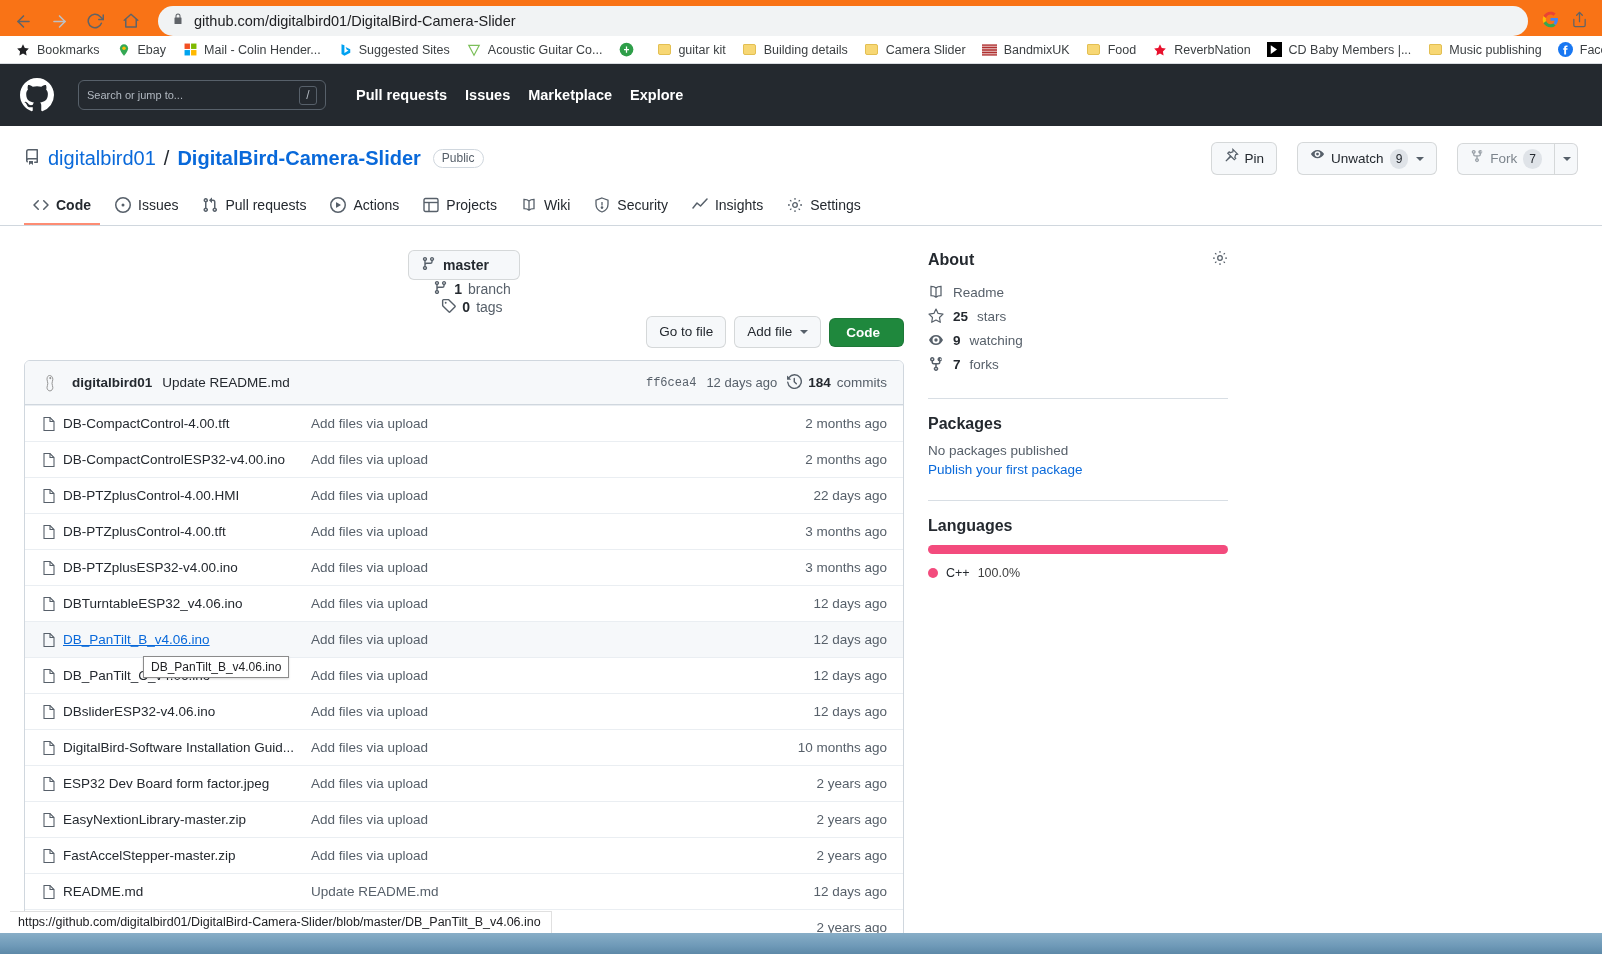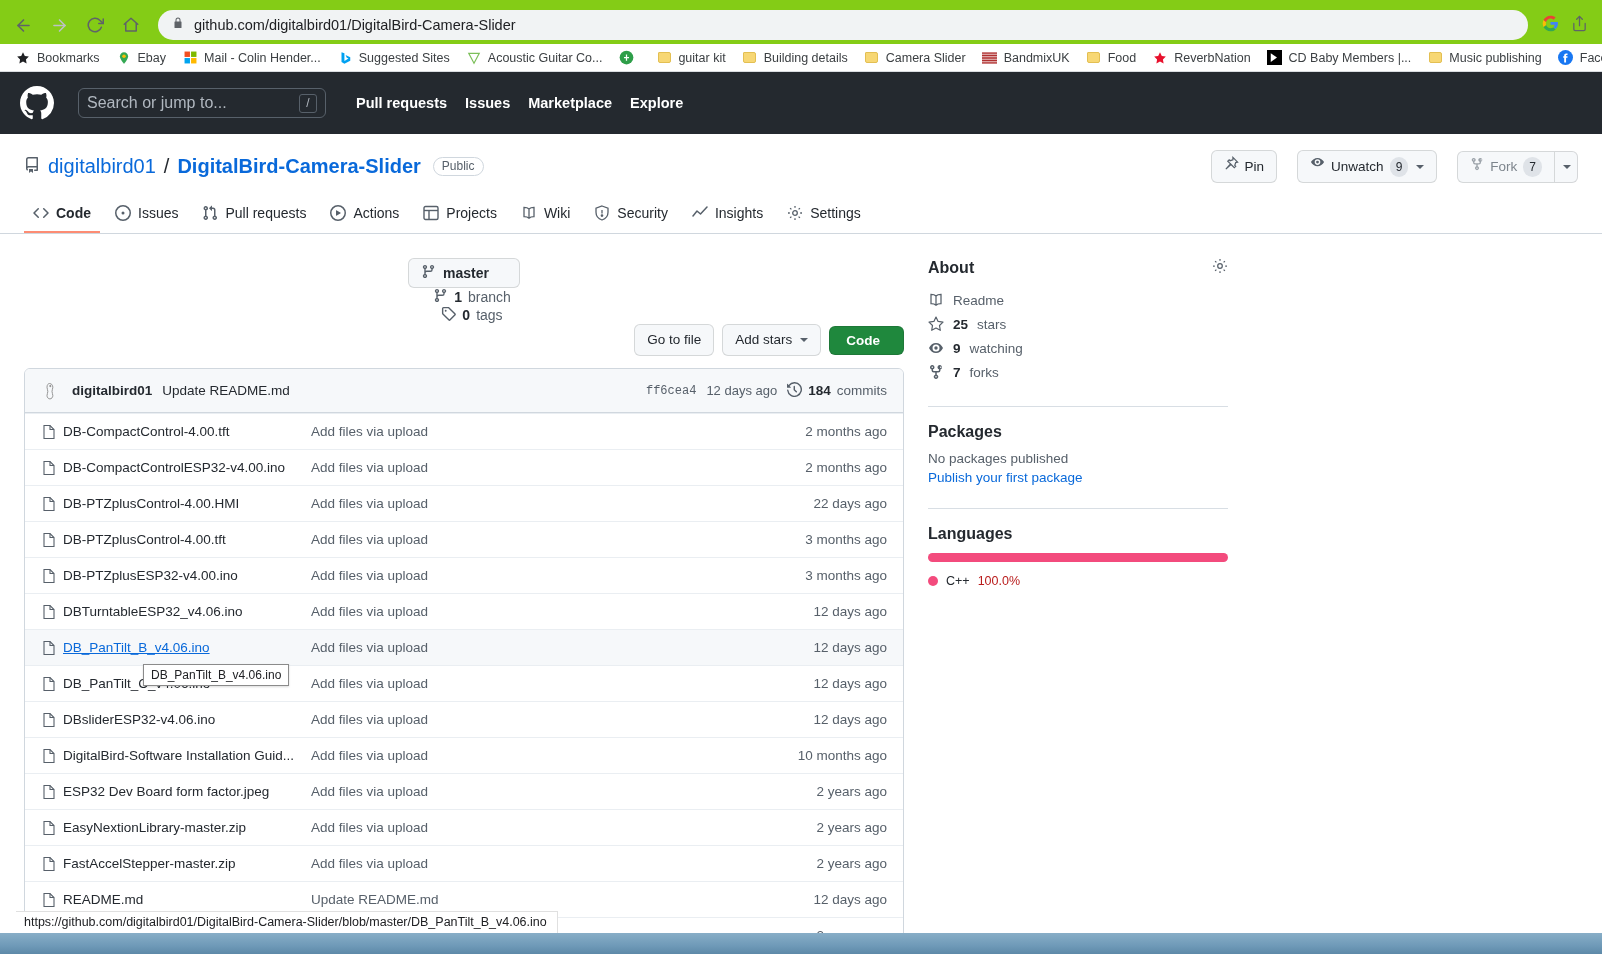"github.com/digitalbird01/DigitalBird-Cam" .browser-top { background: #84cc16 -> #f97316; height: 44px -> 36px }
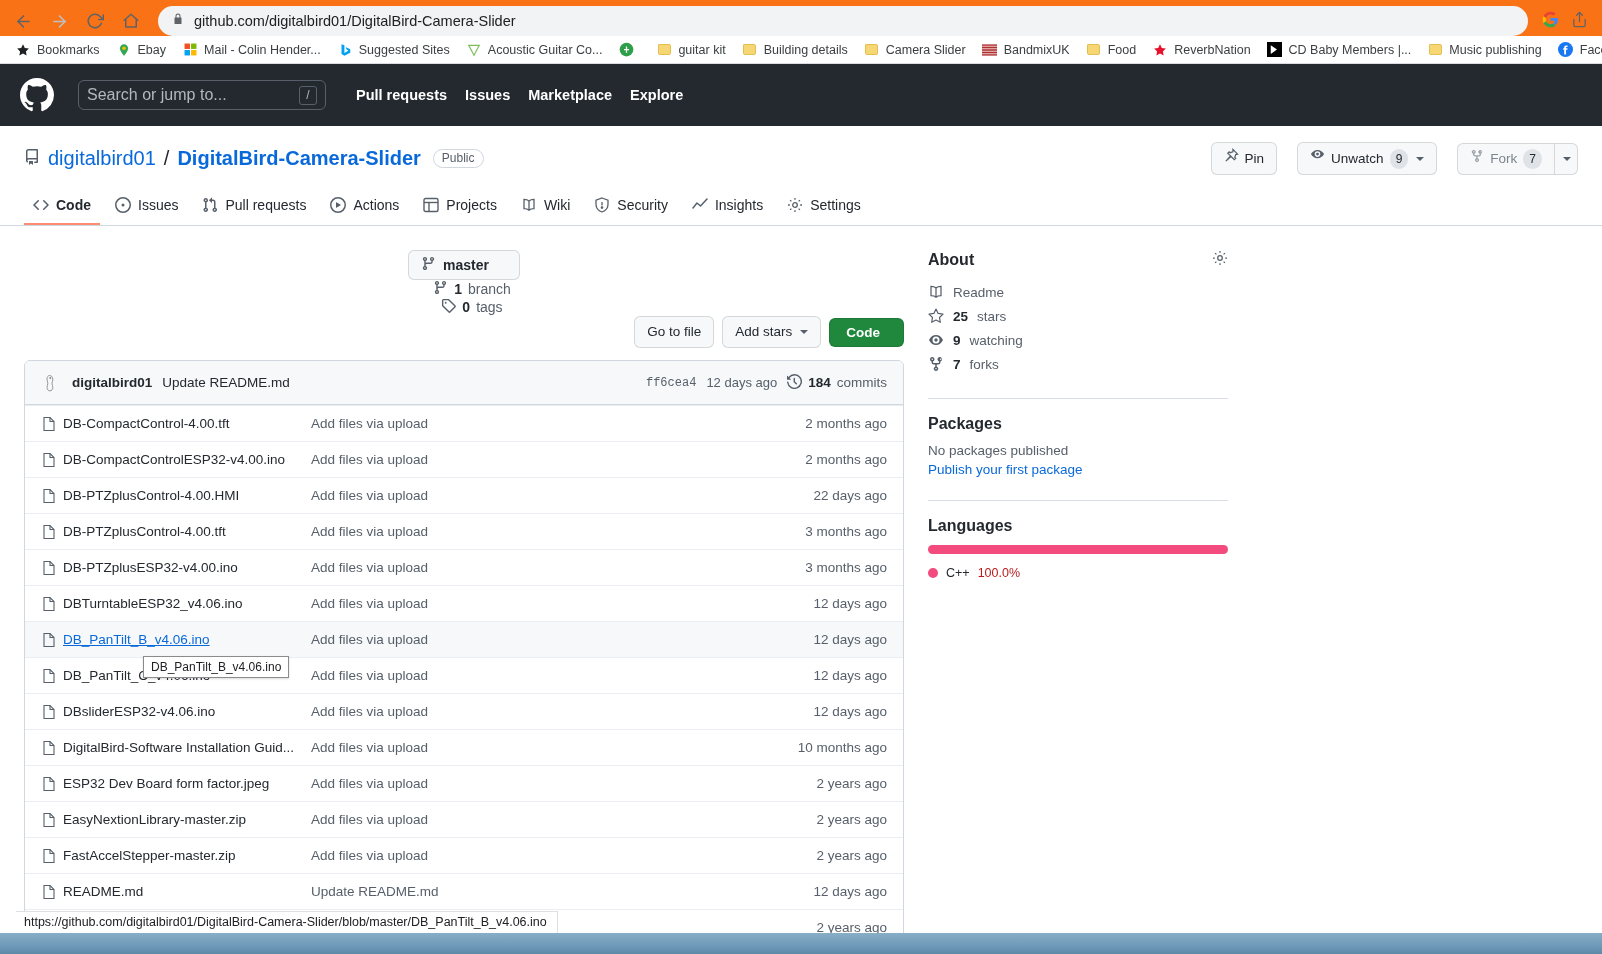"Search or jump to..." .gh-search .ph { font-size: 16px -> 11px }
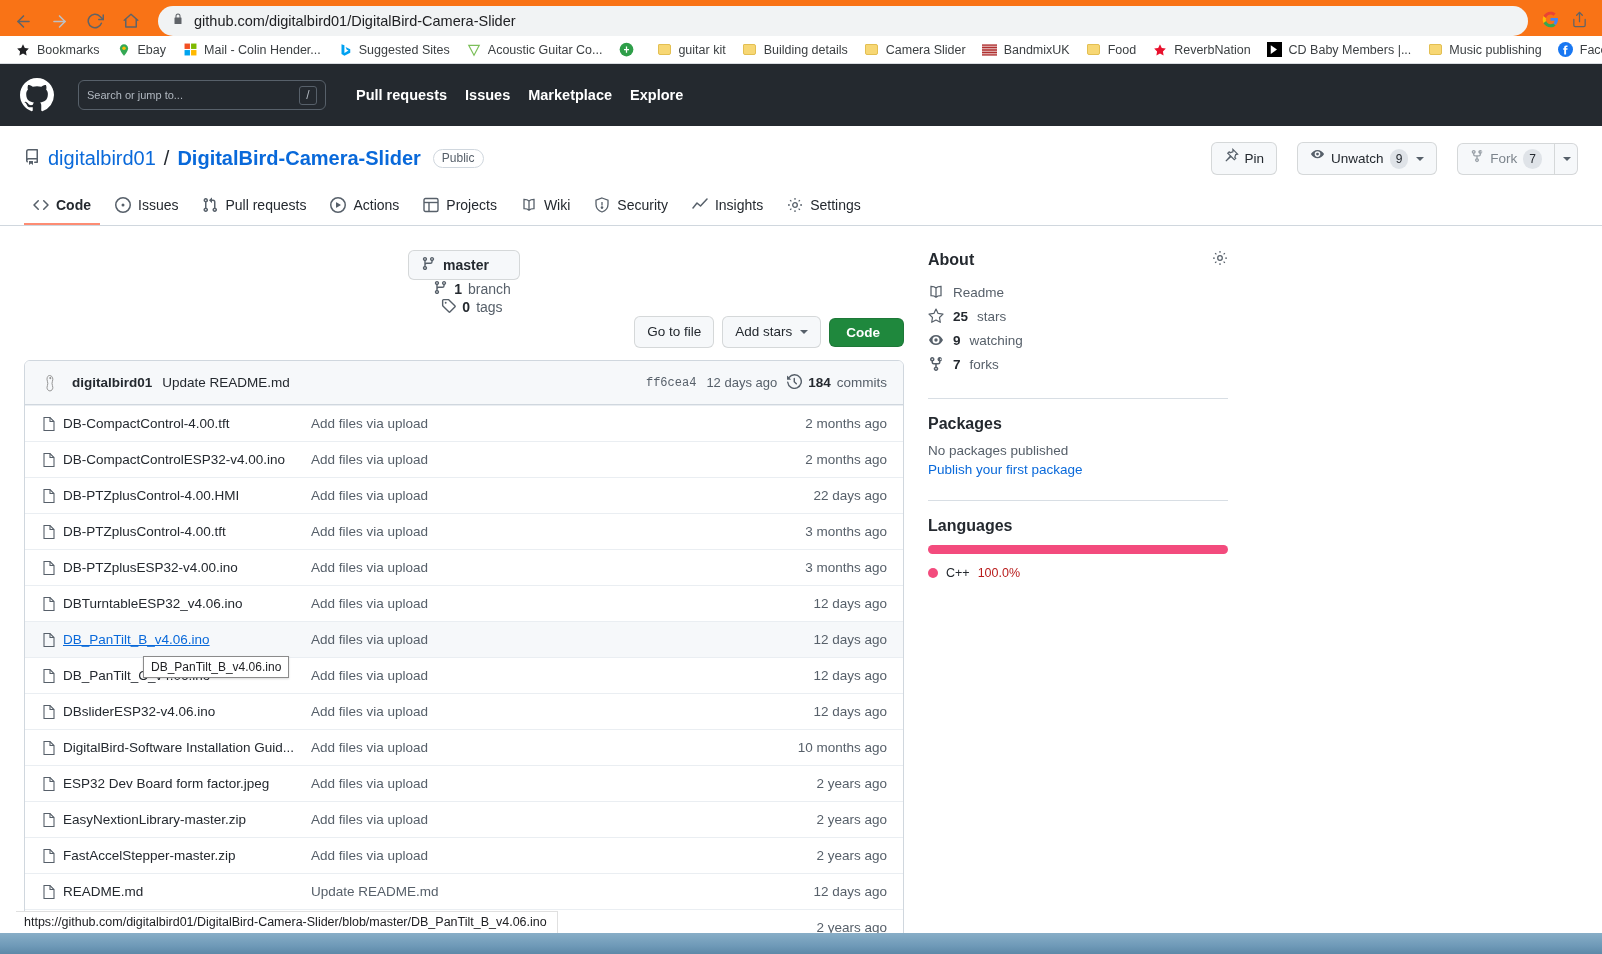"Add stars" span { text: stars -> file }
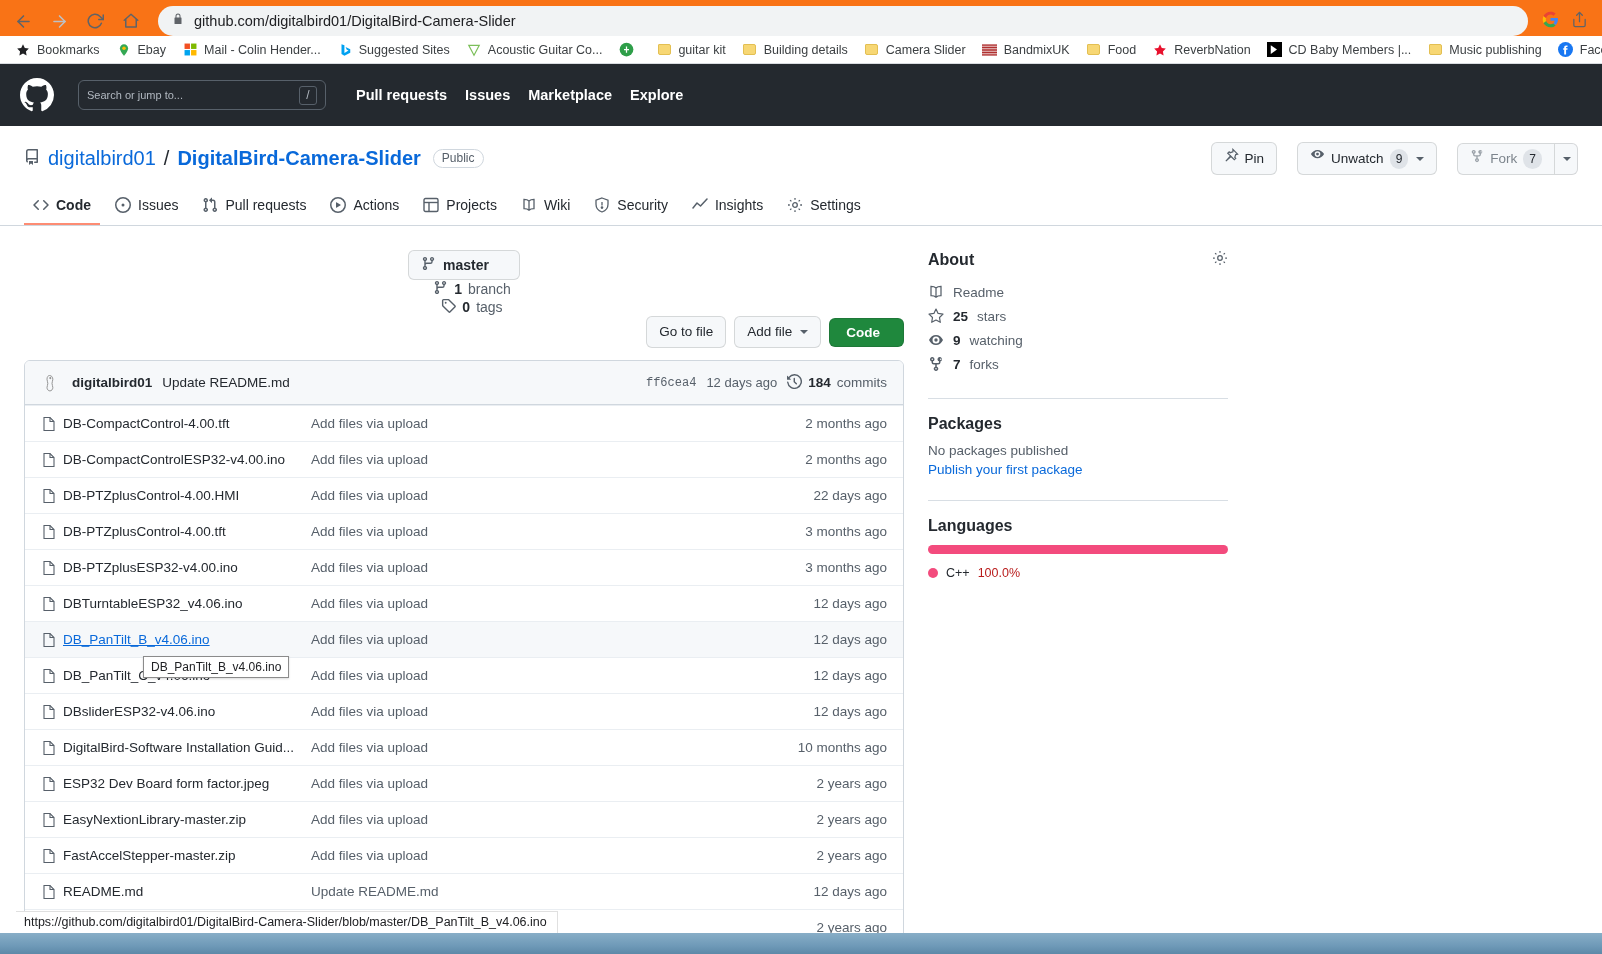"100.0%" .lang-item .pct { color: #b91c1c -> #404040 }
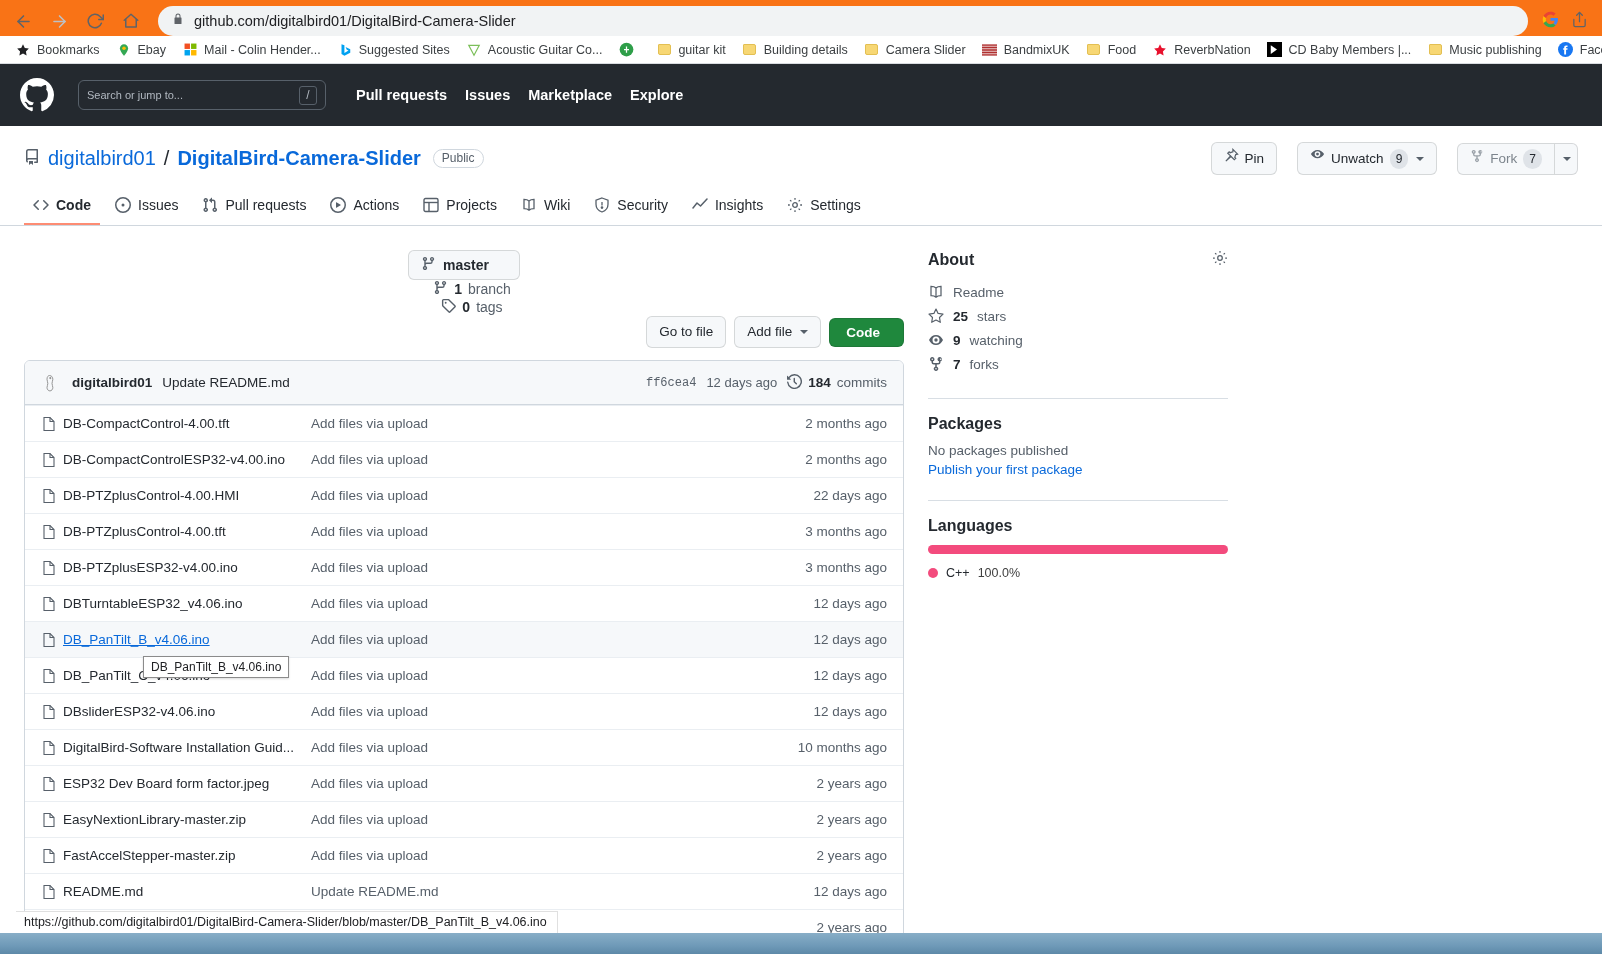"https://github.com/digitalbird01/Digital" .statusbar { left: 16px -> 10px }
